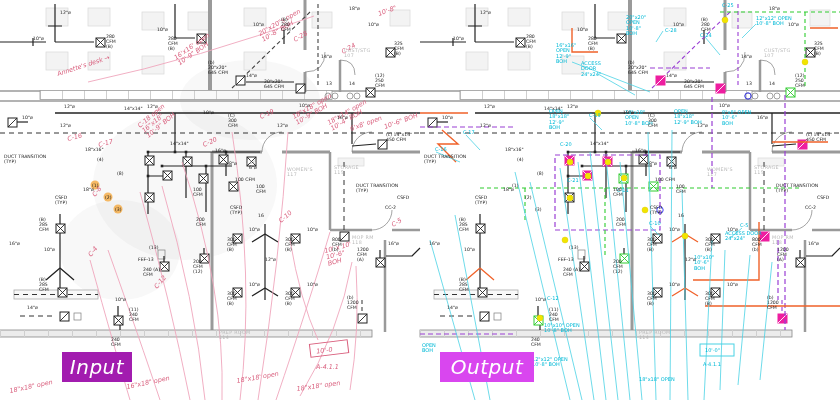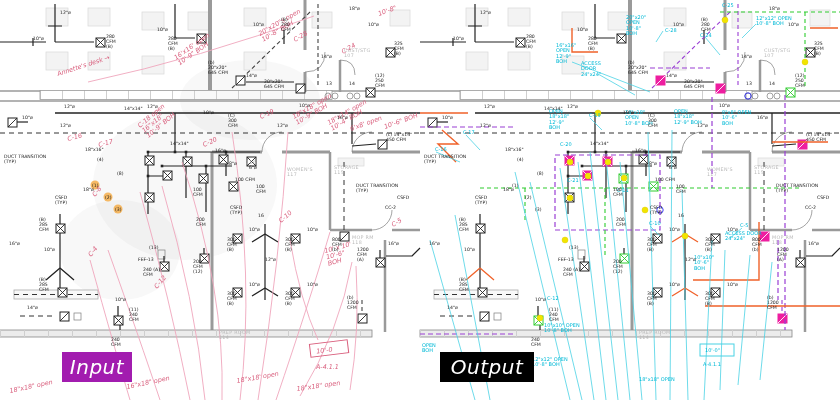"Output" div.badge { background: #000000 -> #d946ef }
